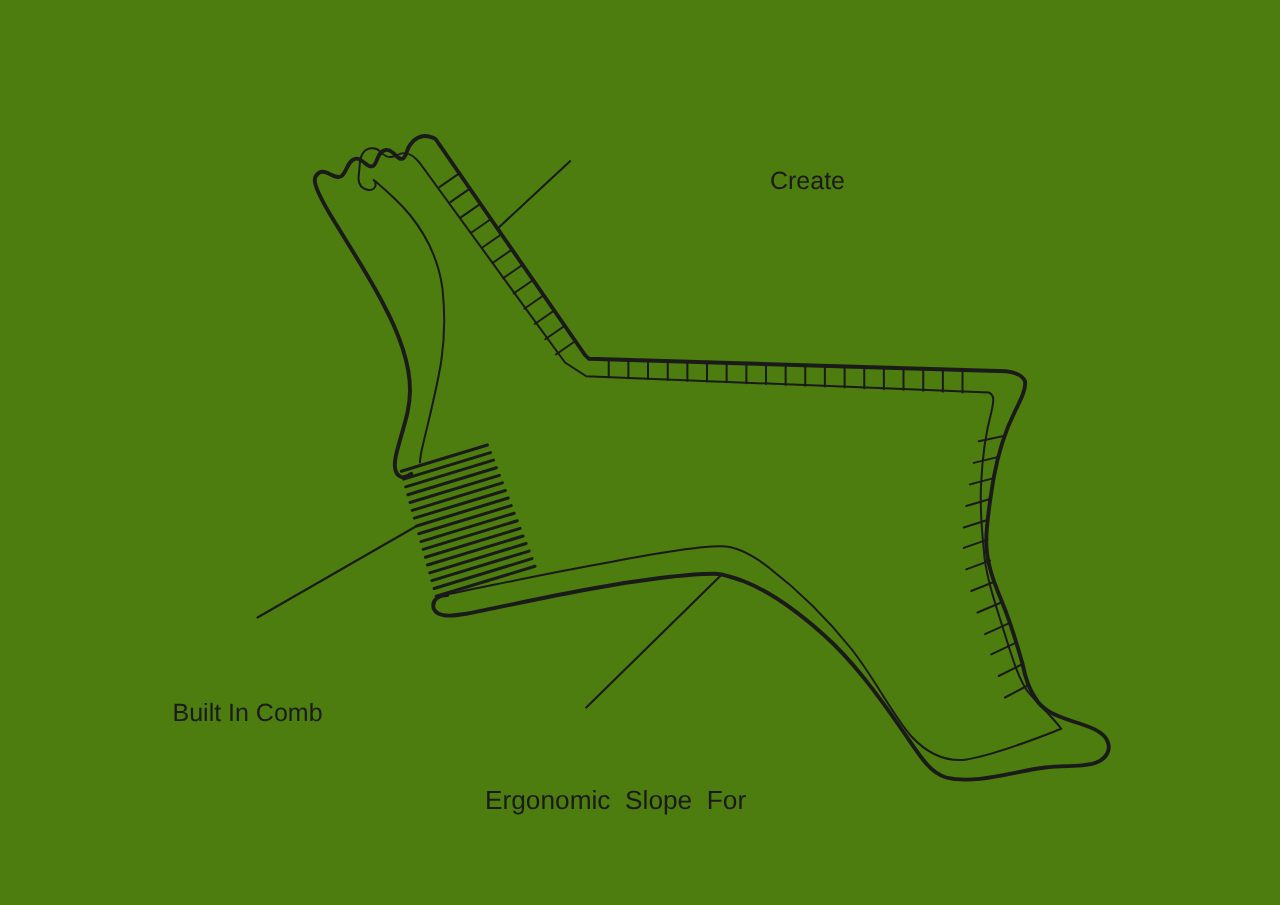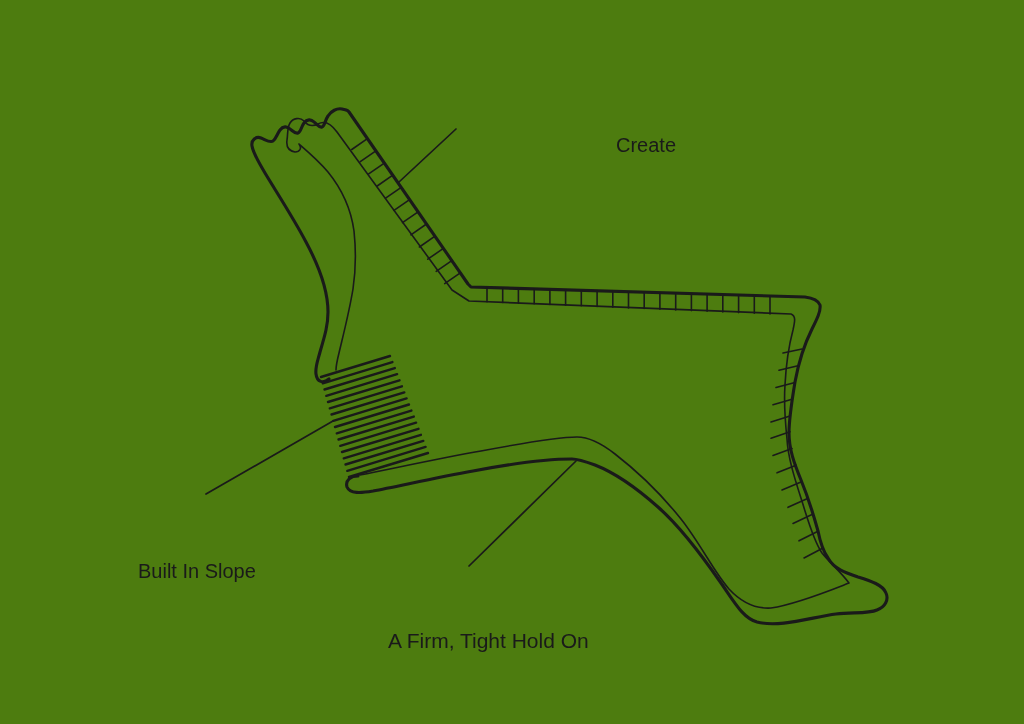"Built In Slope" div { text: Slope -> Comb }
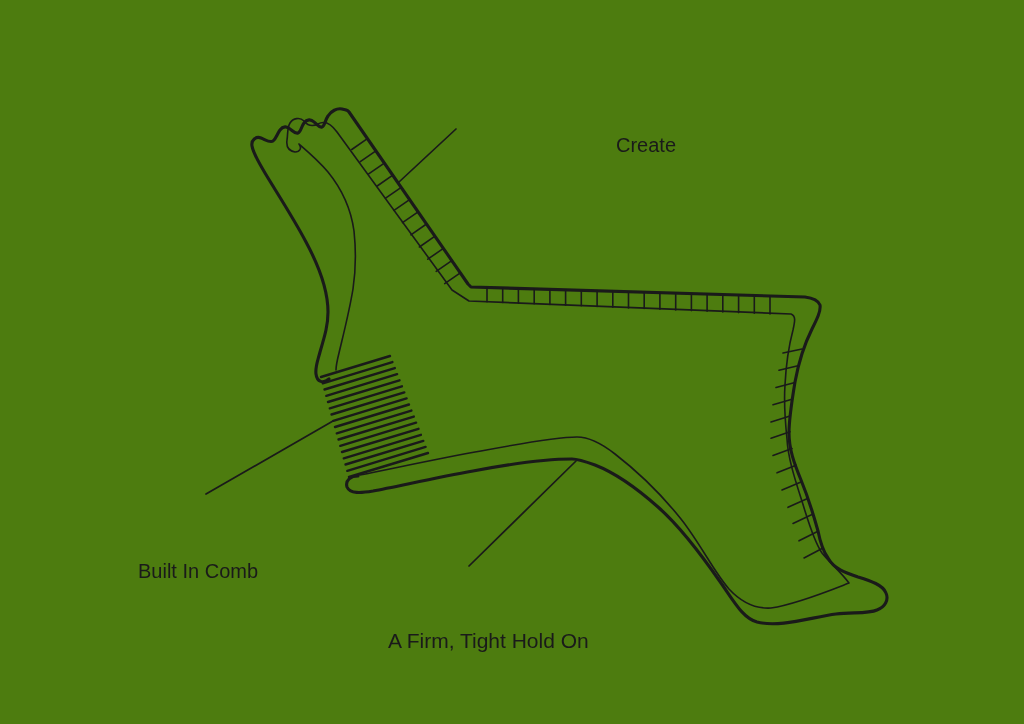"Ergonomic Slope For" div { html: none -> <div>Ergonomic Slope For</div> }
